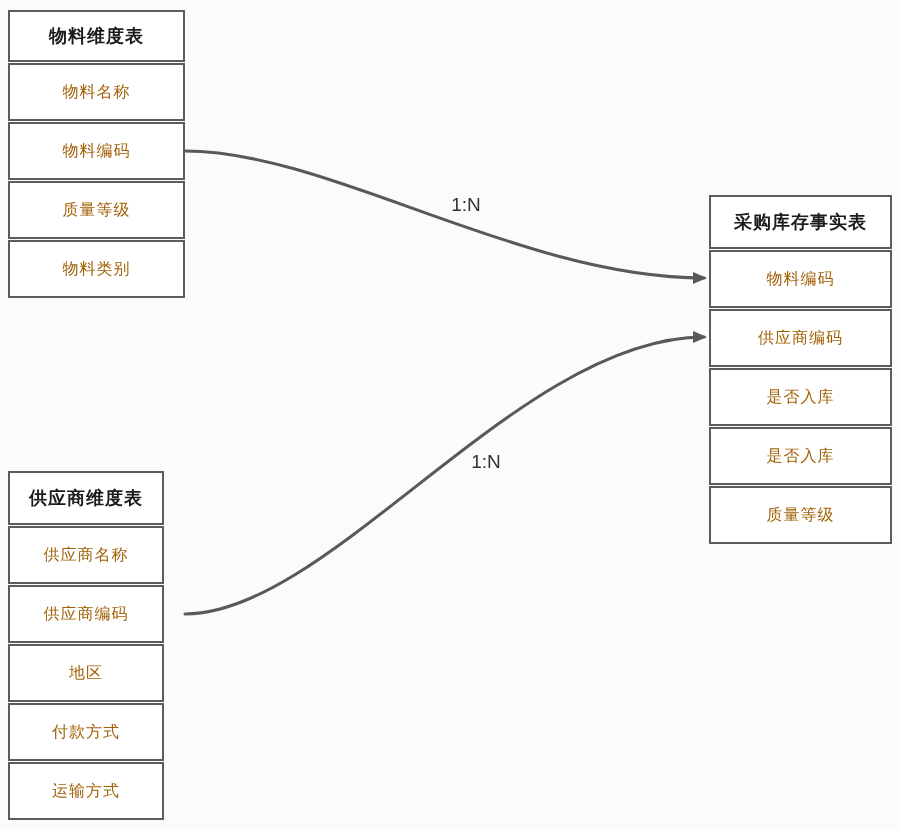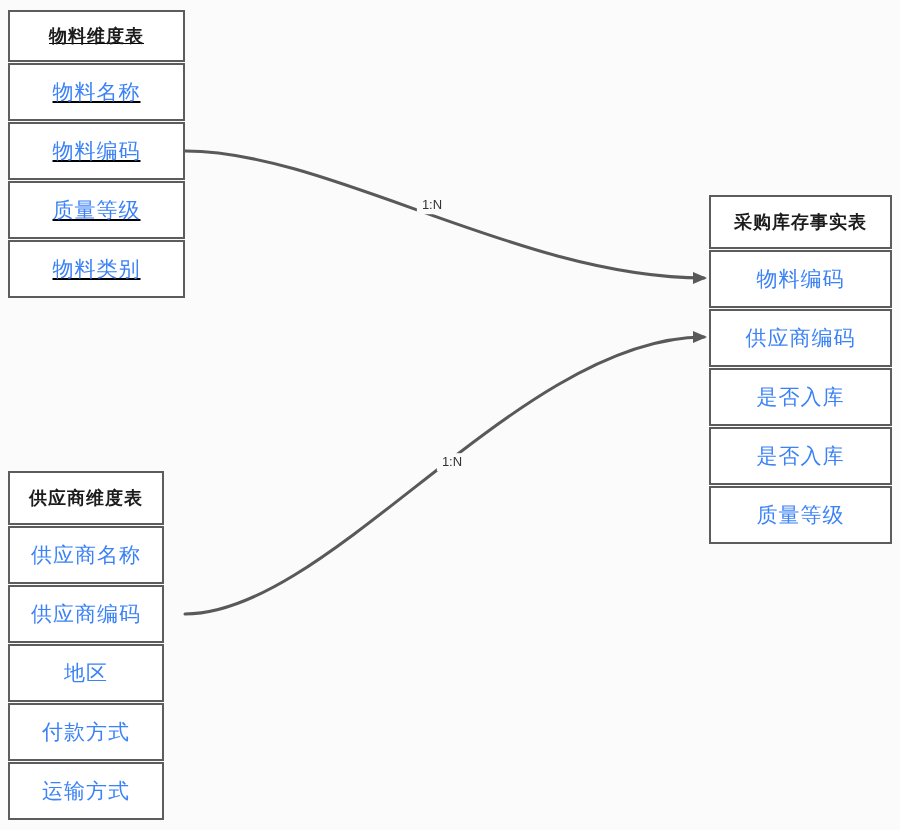"物料维度表" #table-material { text-decoration: underline -> none }
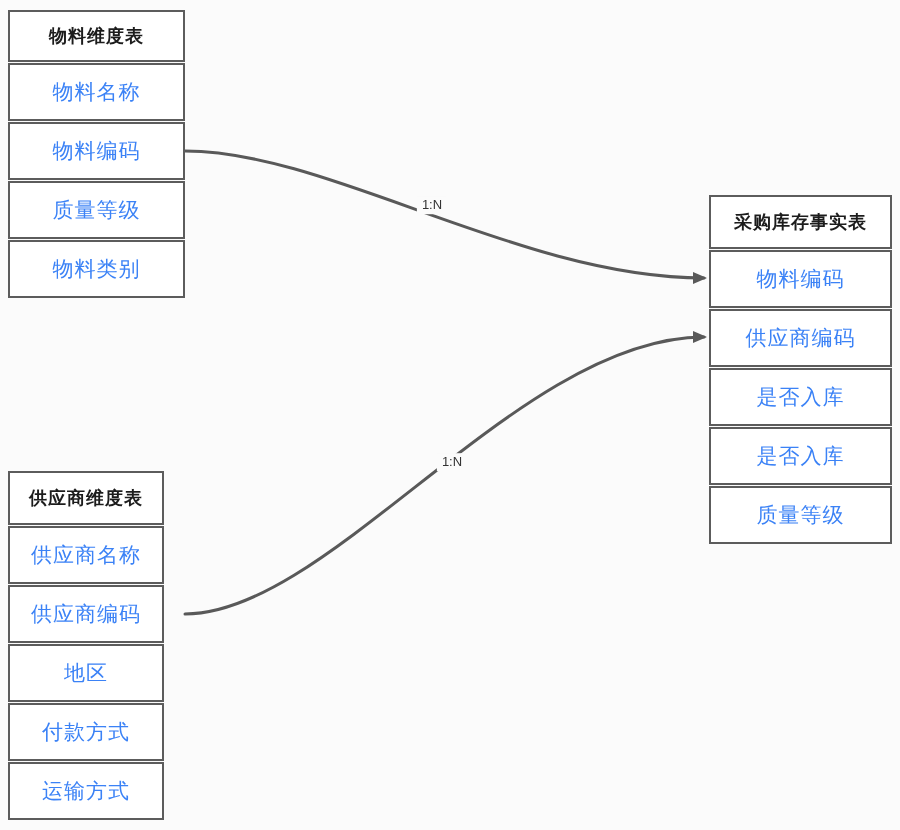"物料名称" .cell { color: #3b82f6 -> #a16207; font-size: 21px -> 16px }
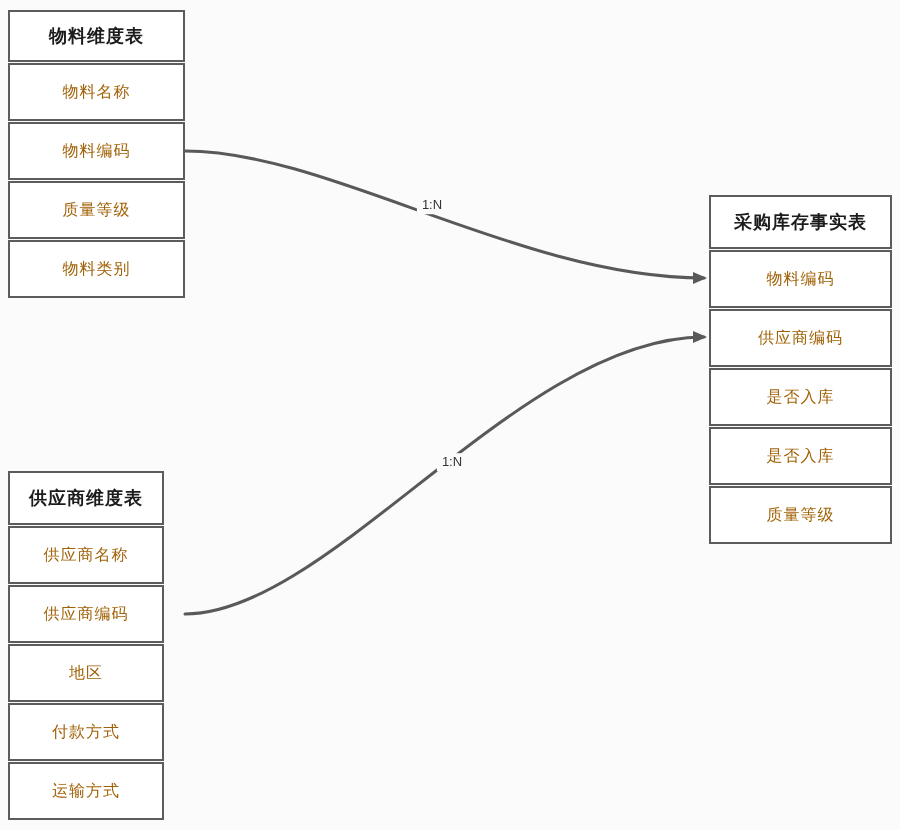"1:N" .relation-label { font-size: 13px -> 19px; margin-left: none -> 34px }
